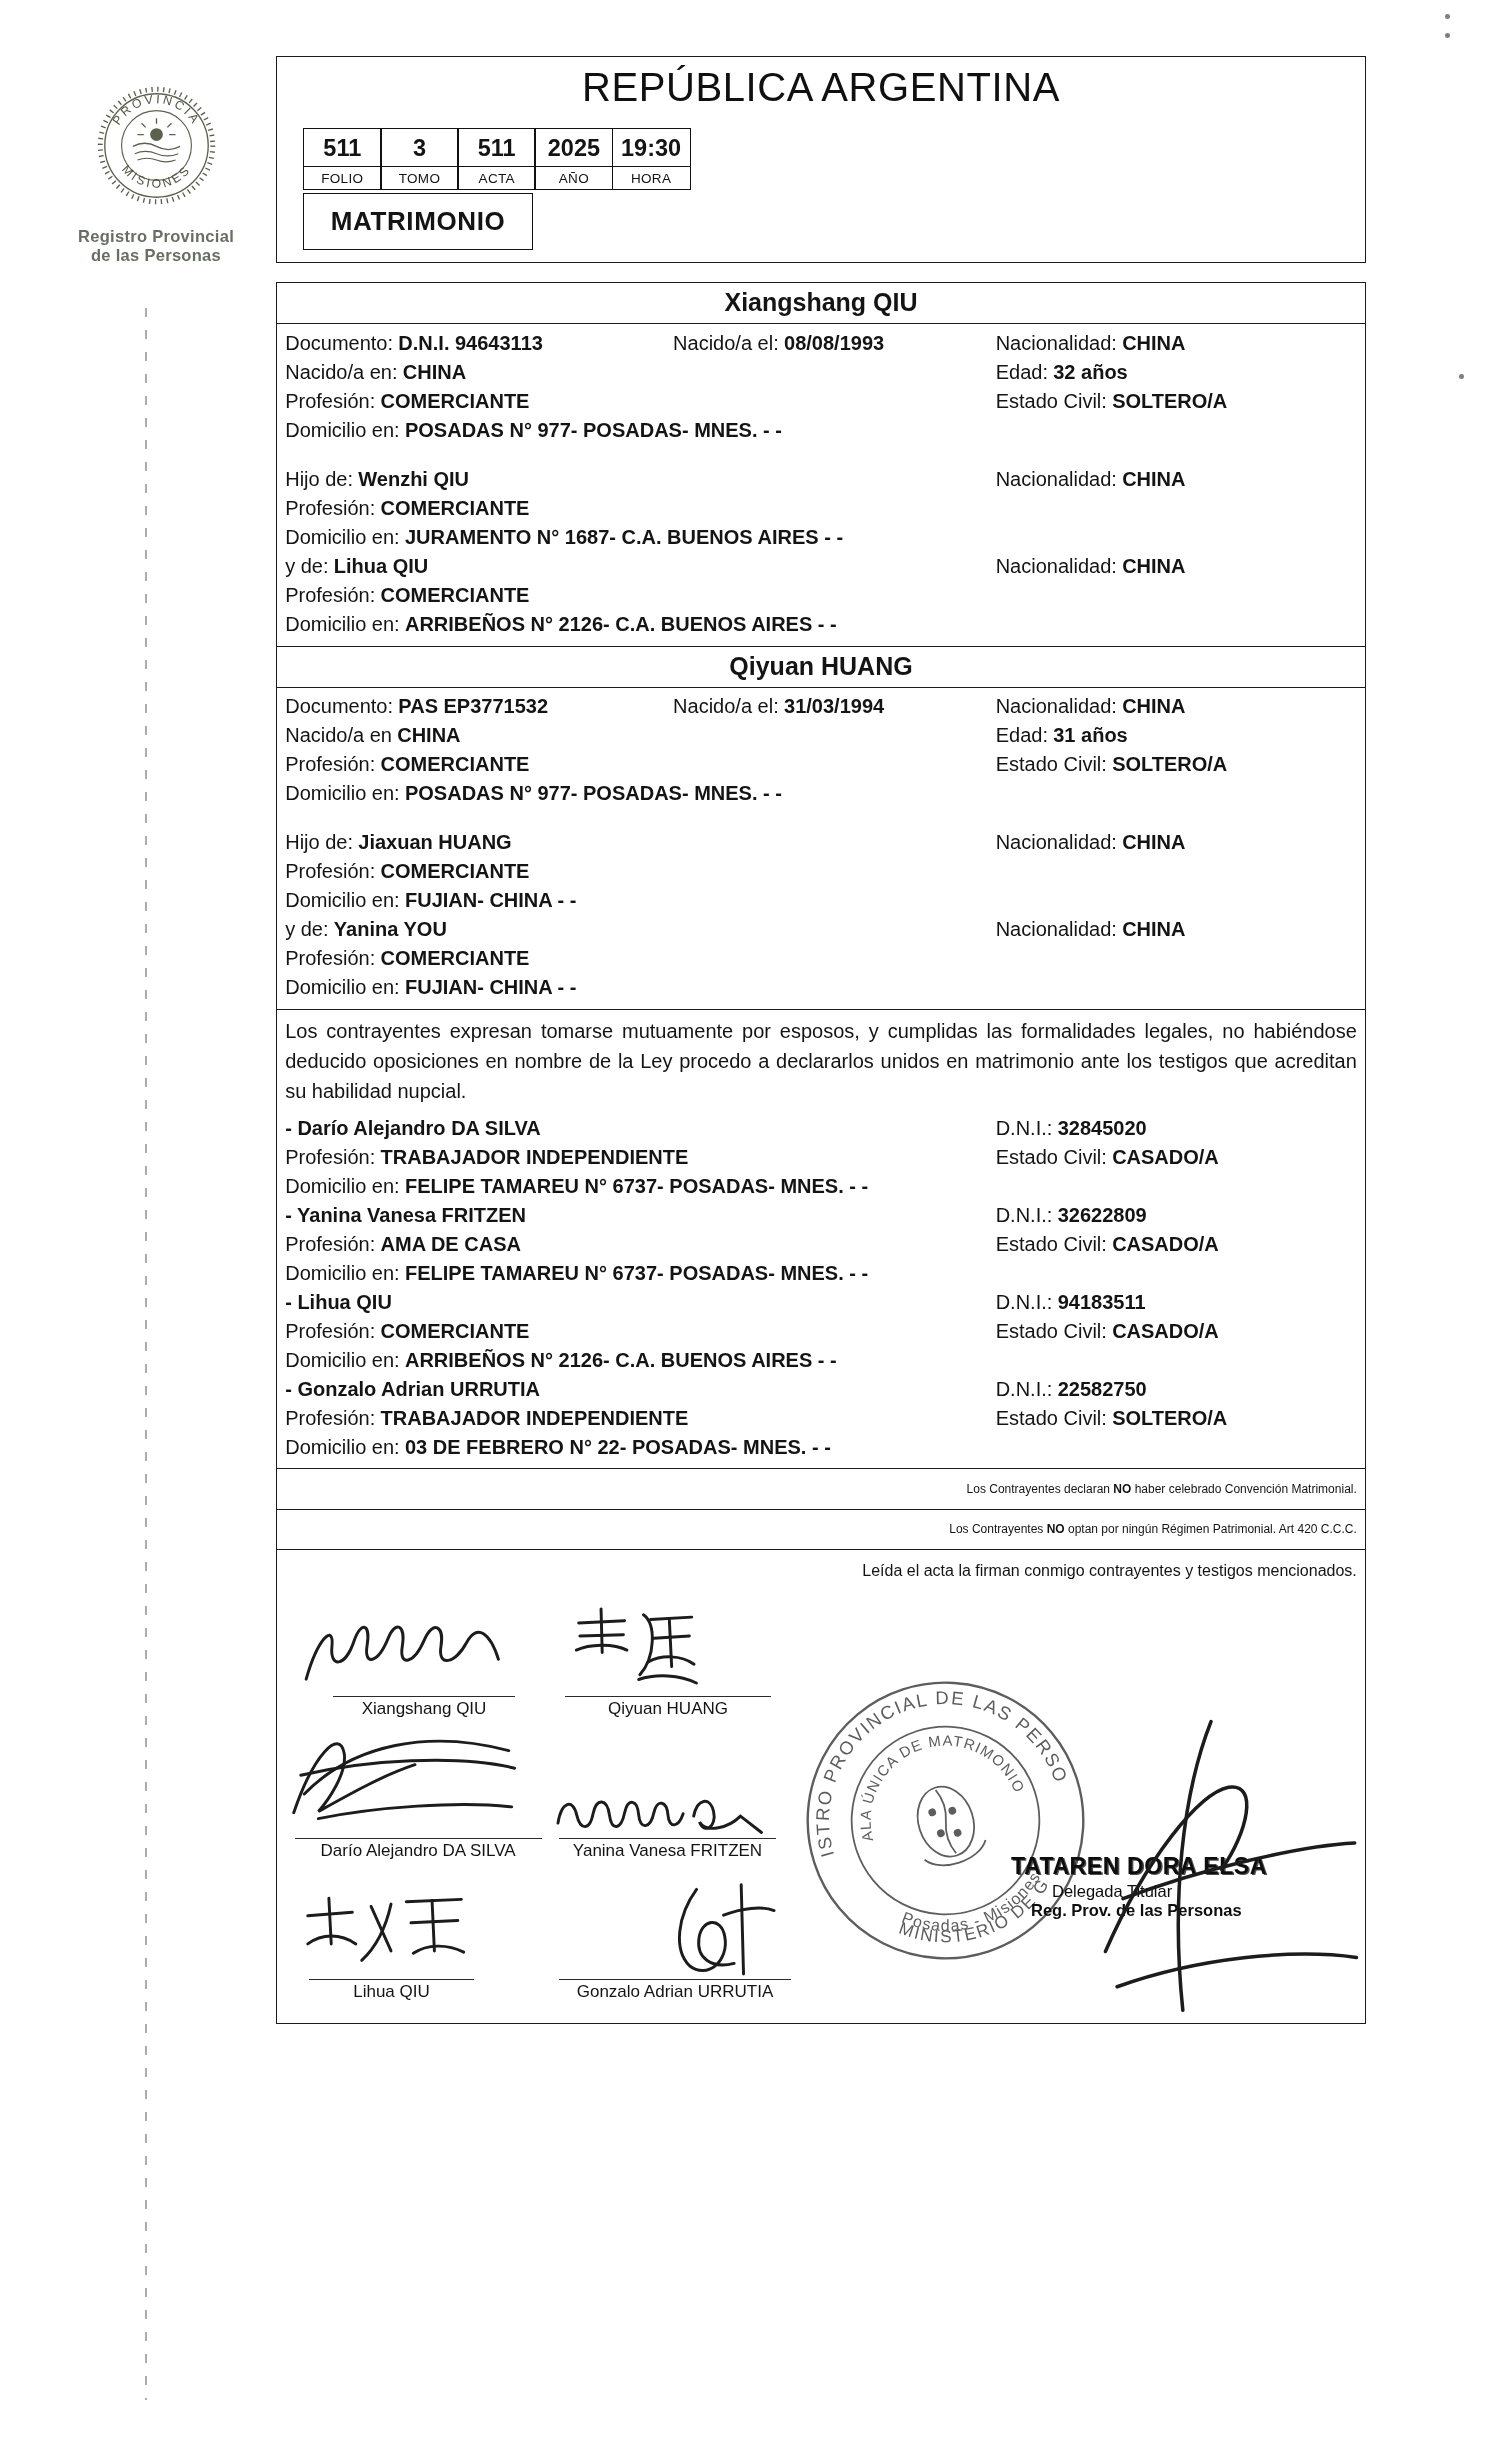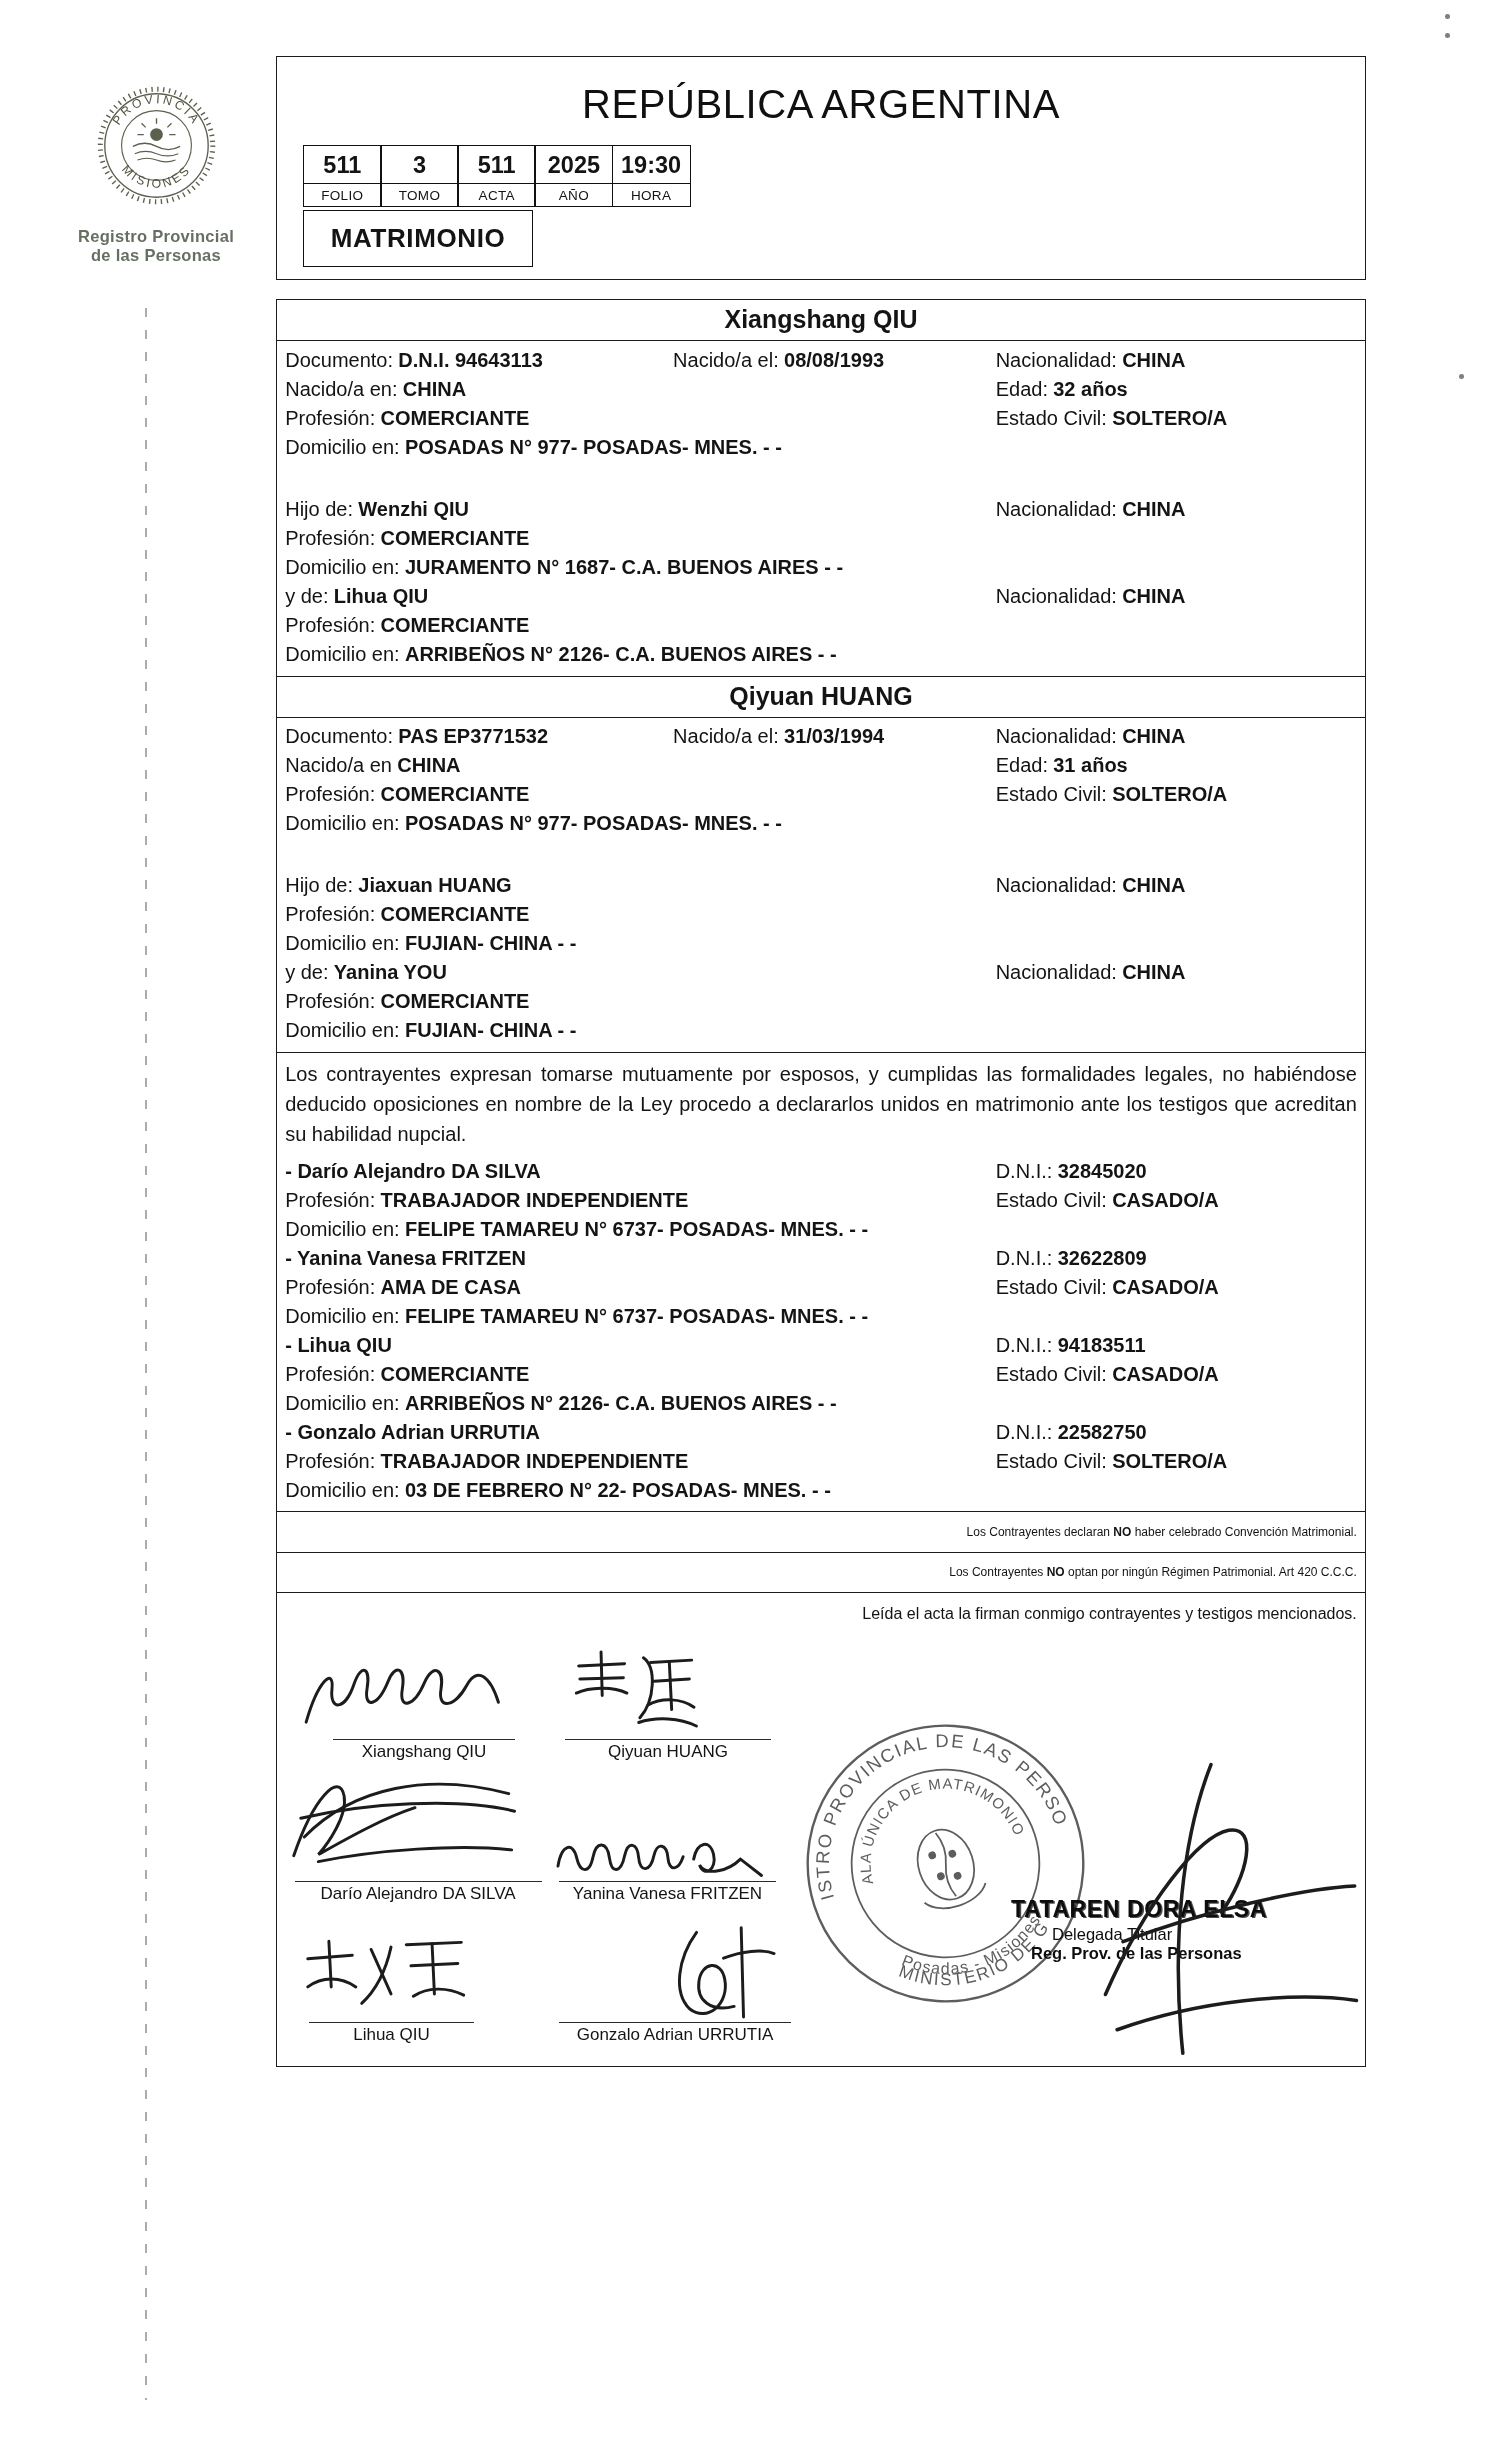"REPÚBLICA ARGENTINA" .title { margin-top: 17px -> 0 }
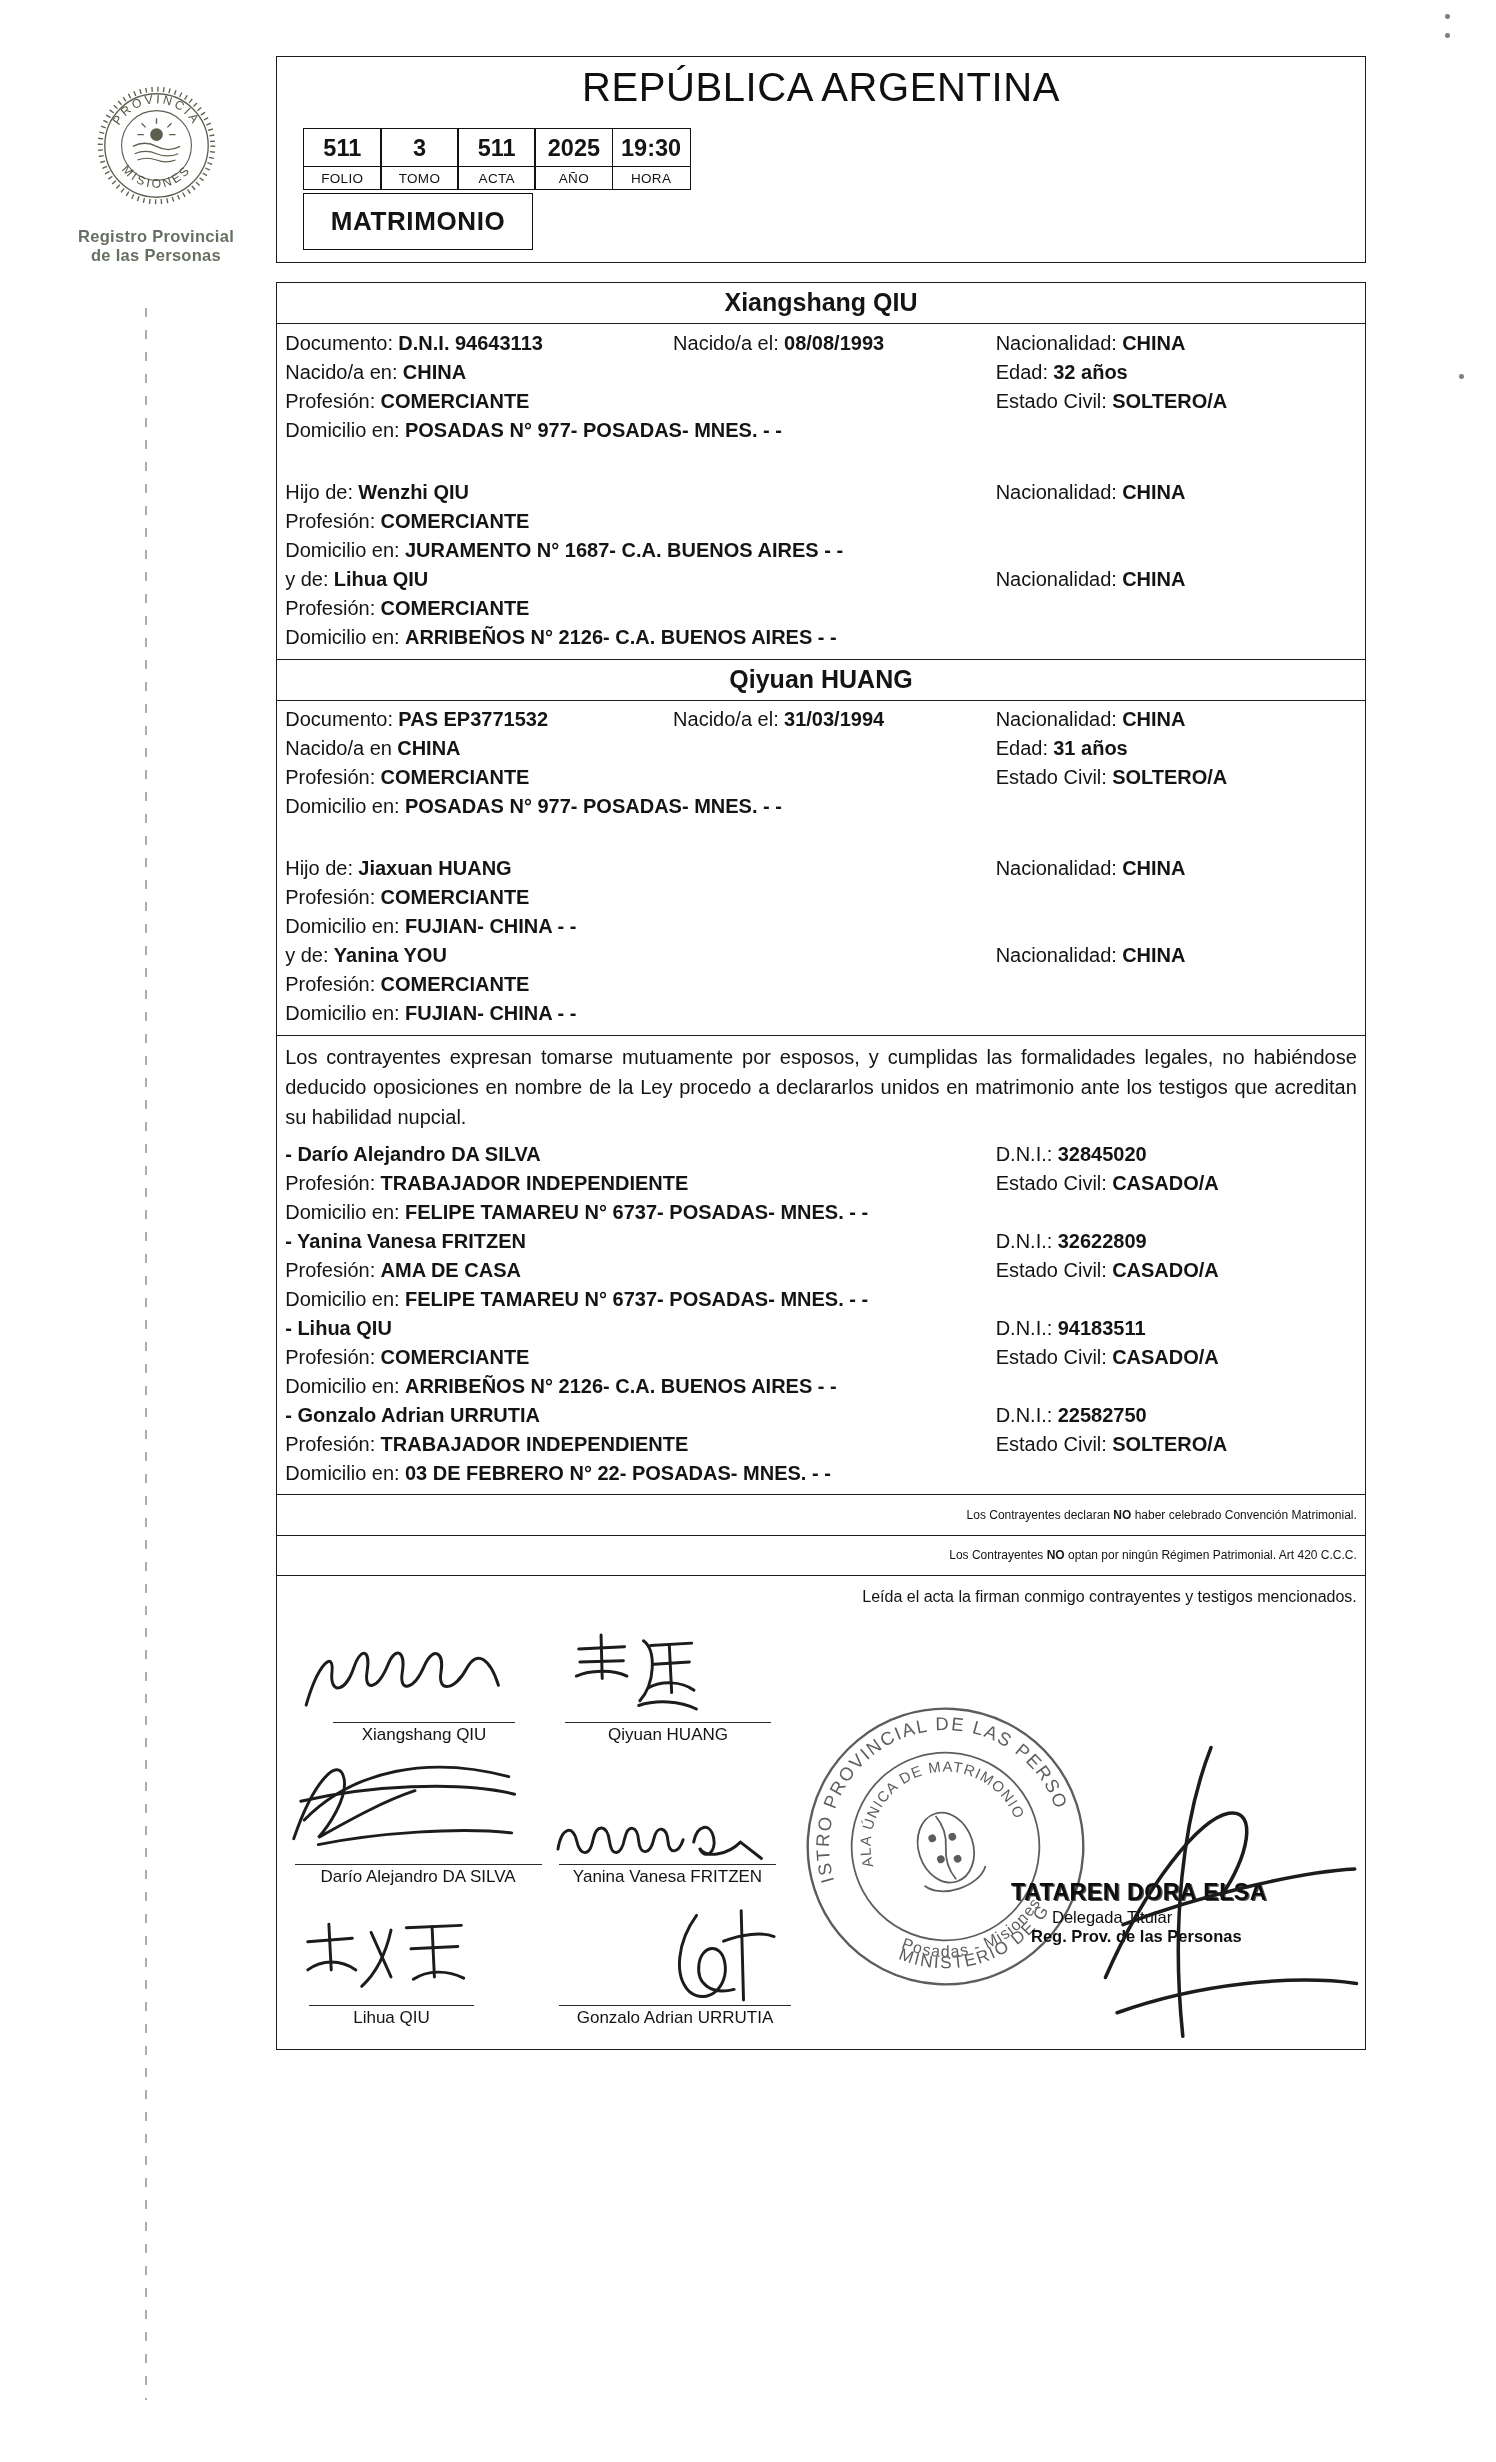"Hijo de: Wenzhi QIU" .gap { margin-top: 33px -> 20px }
